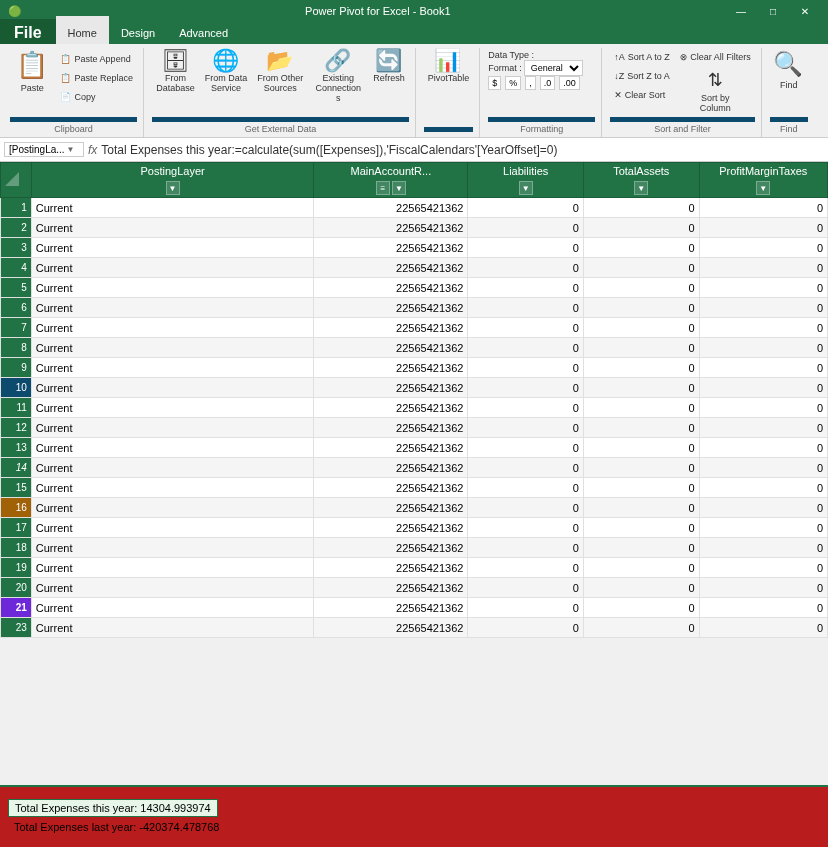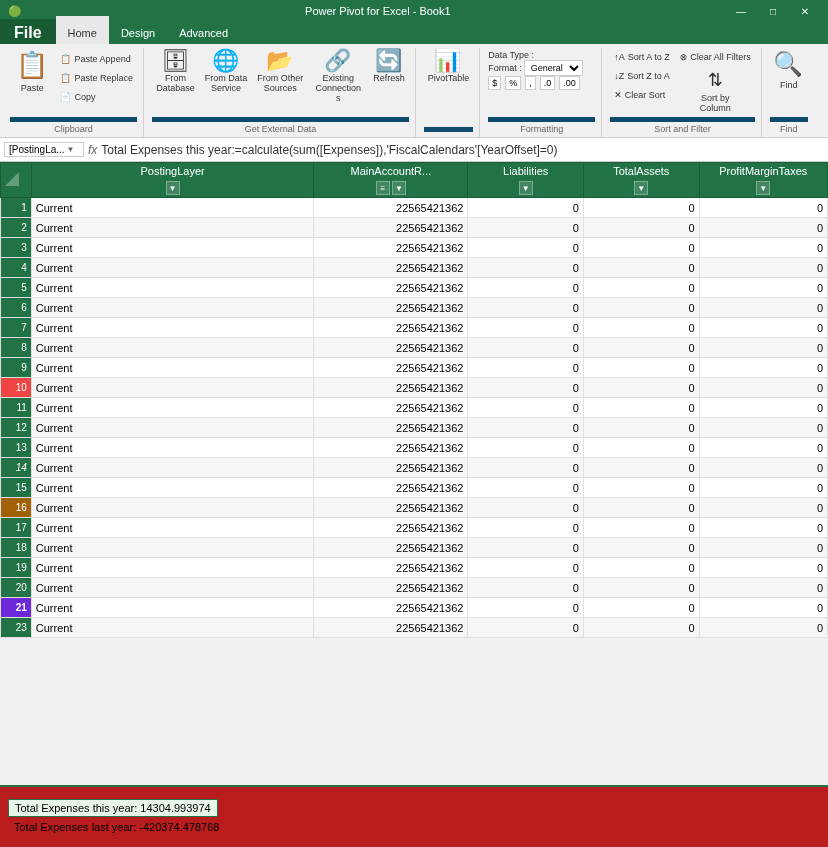"10" td.row-num-col { background: #ef4444 -> #0c4a6e }
